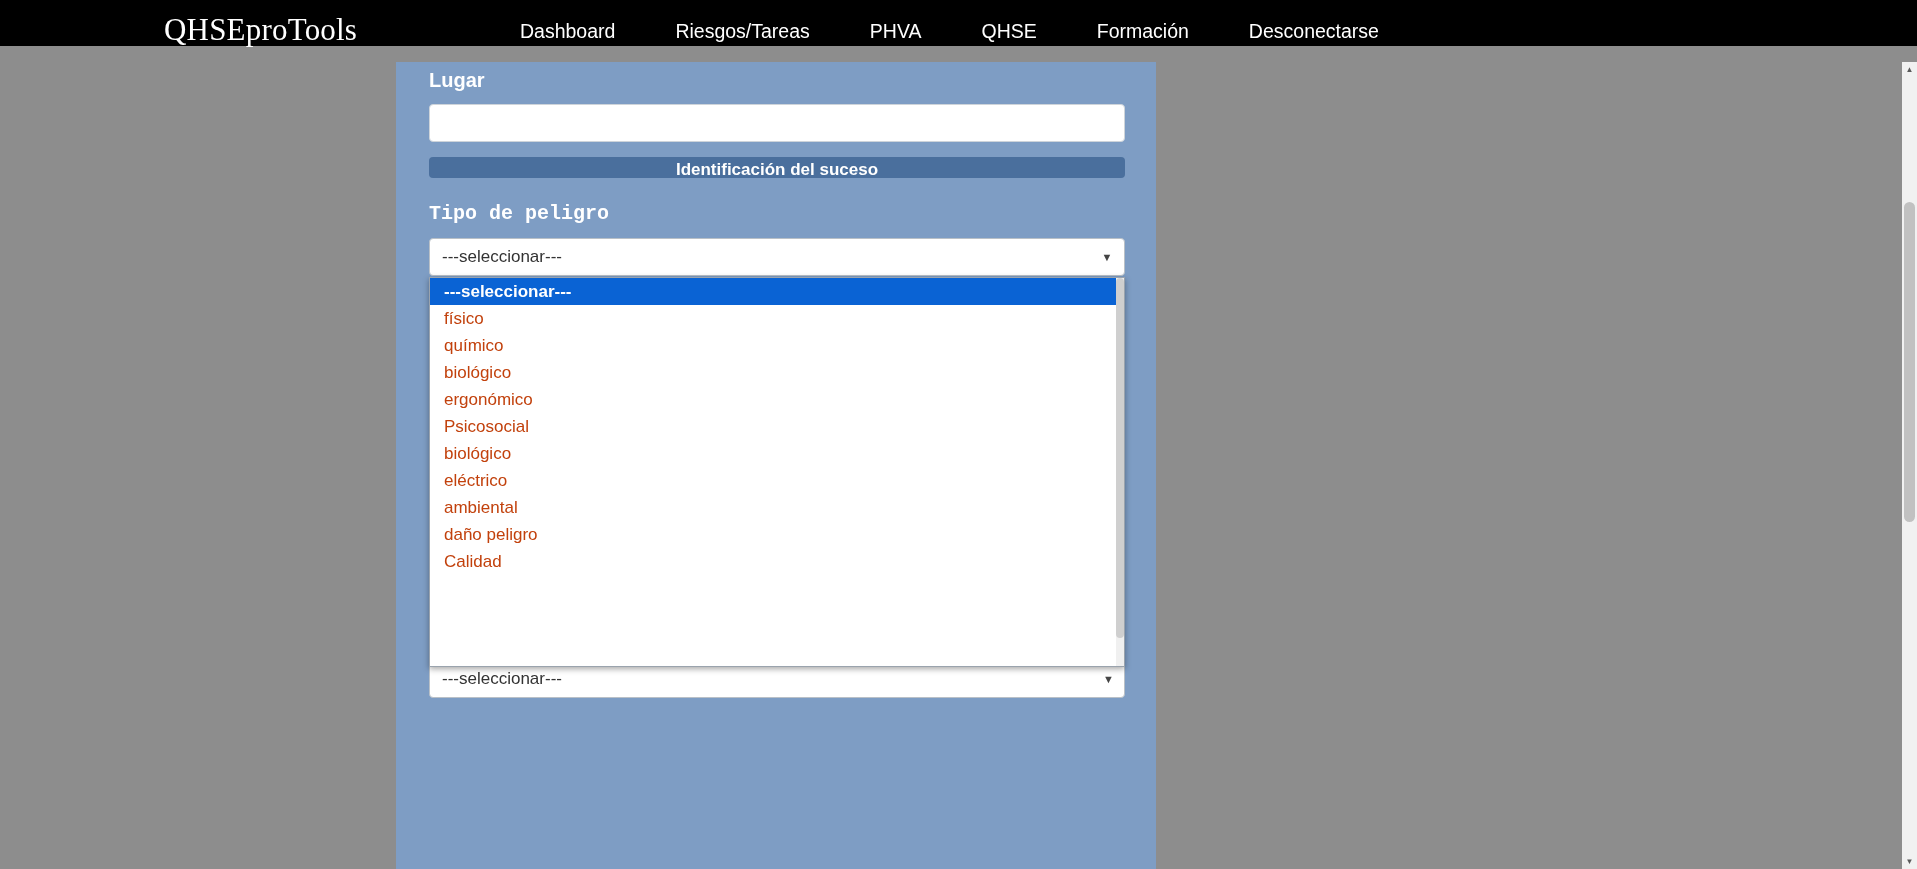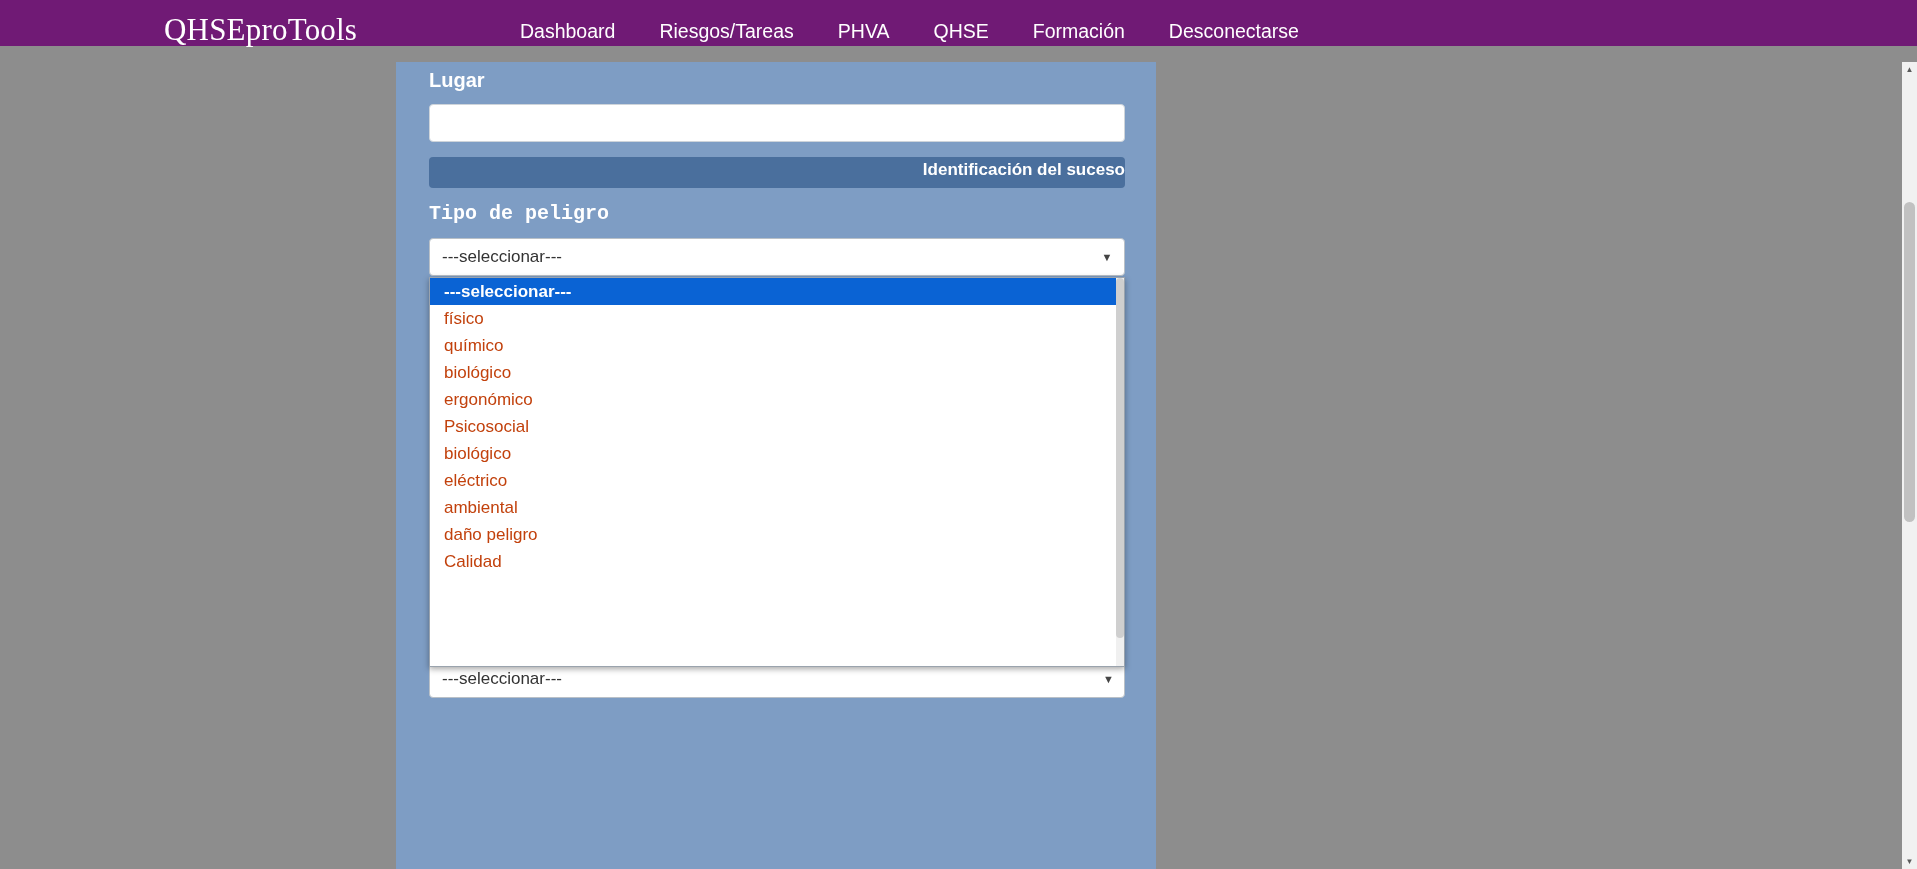"QHSEproTools" .navbar { background: #701a75 -> #000000 }
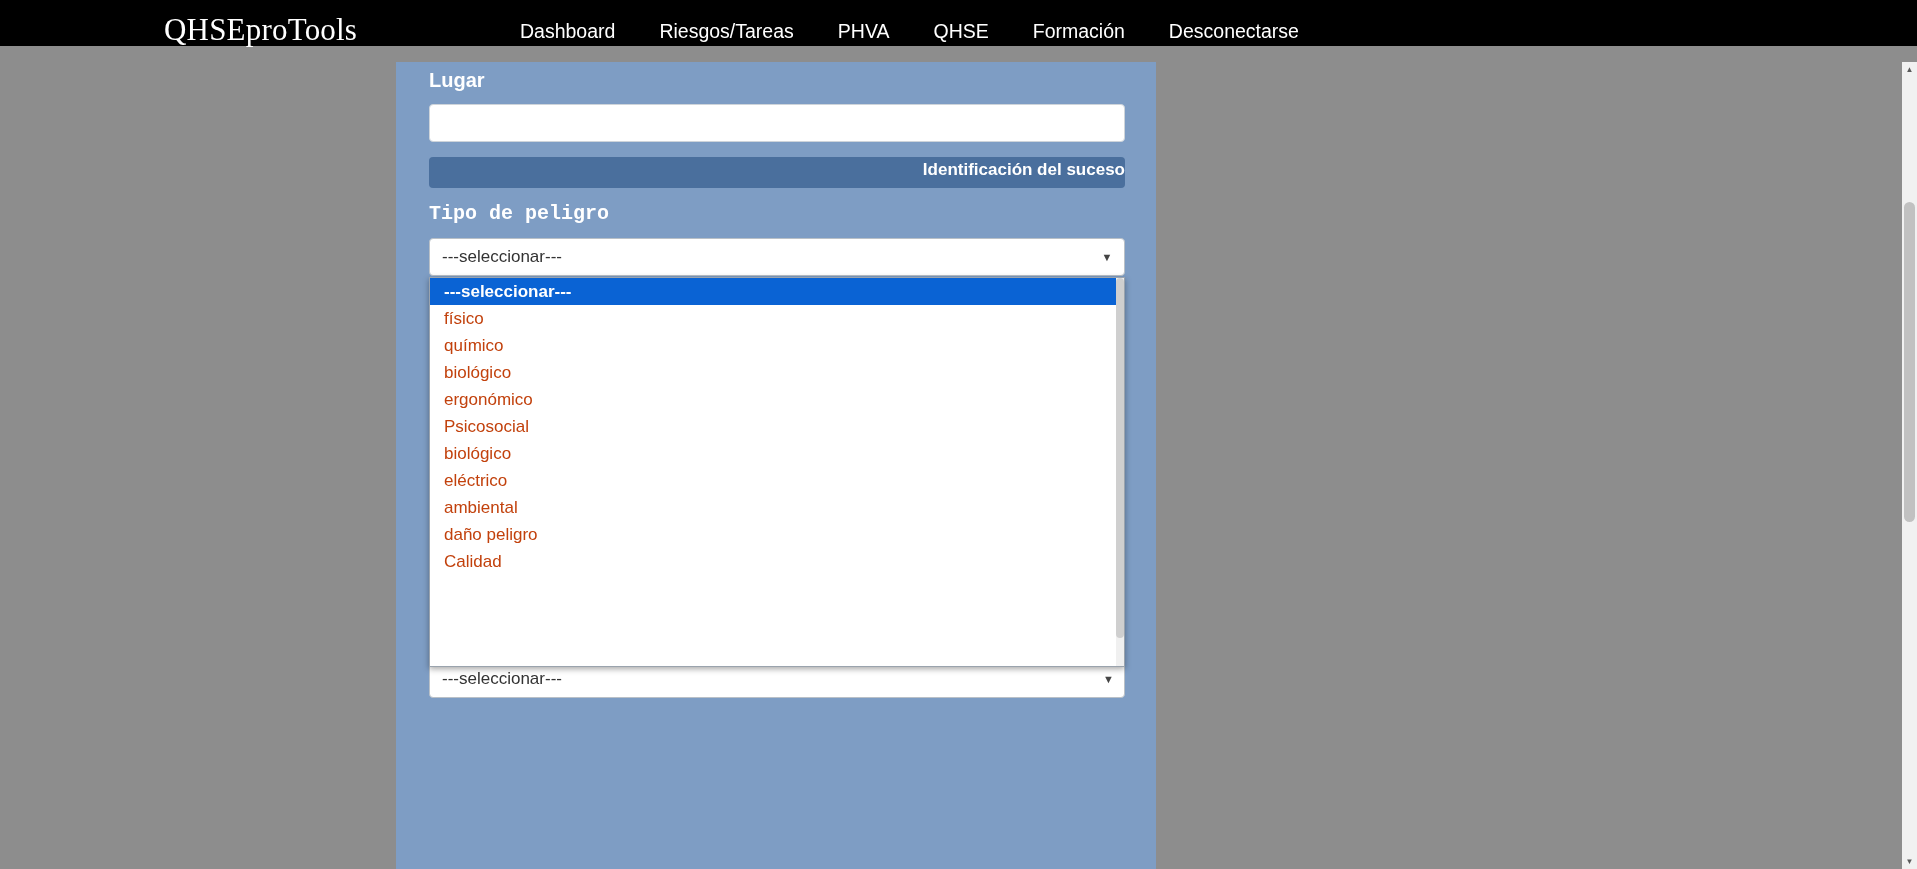"Dashboard" .nav-links { gap: 0px -> 16px }
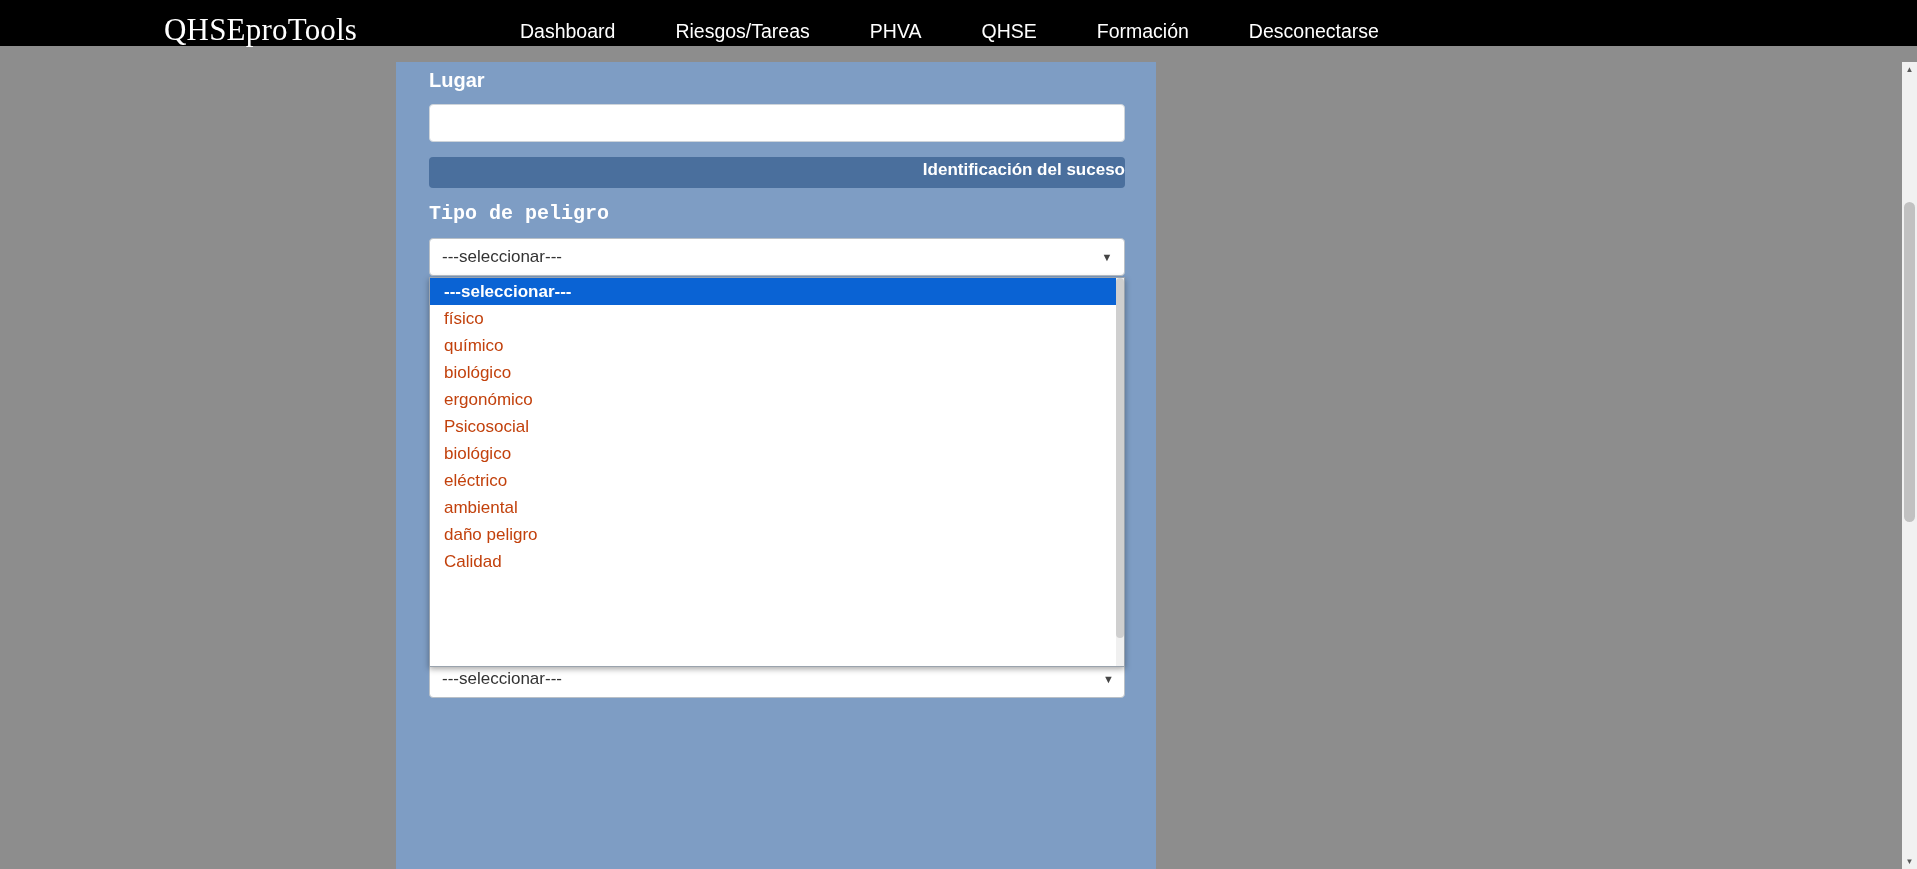"Identificación del suceso" .section-bar { height: 31px -> 21px; text-align: right -> center }
